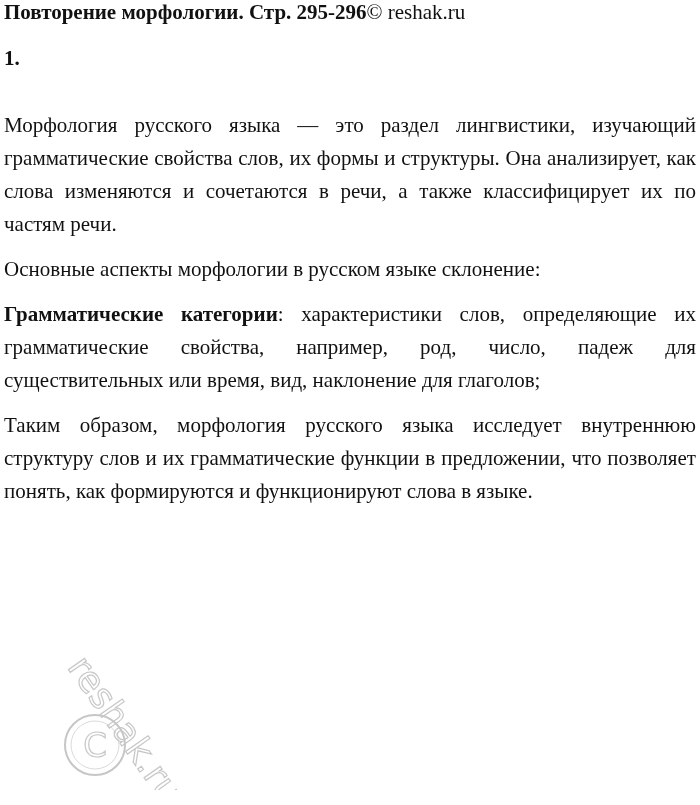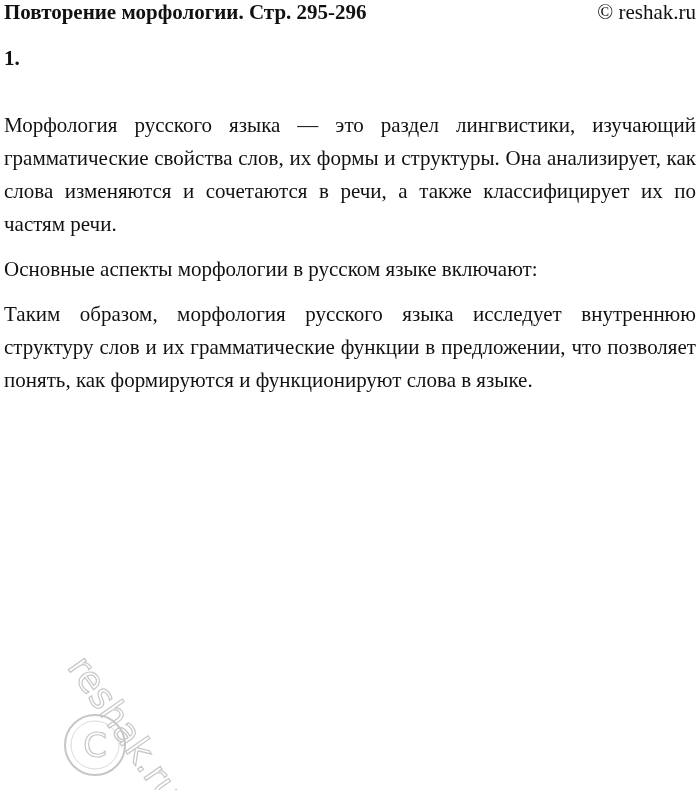"Повторение морфологии. Стр. 295-296" .header { justify-content: space-between -> flex-start }
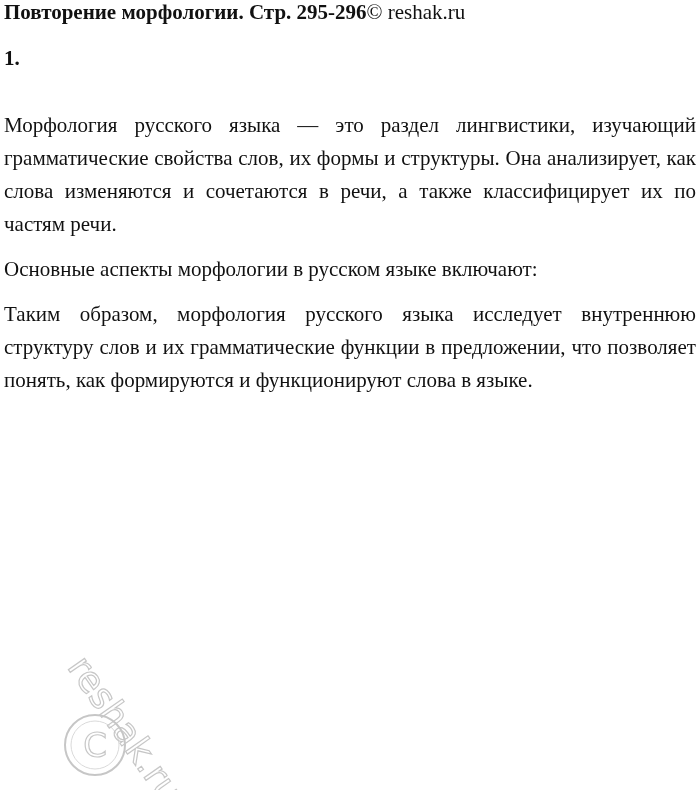"Основные аспекты морфологии в русском" p { text: включают -> склонение }
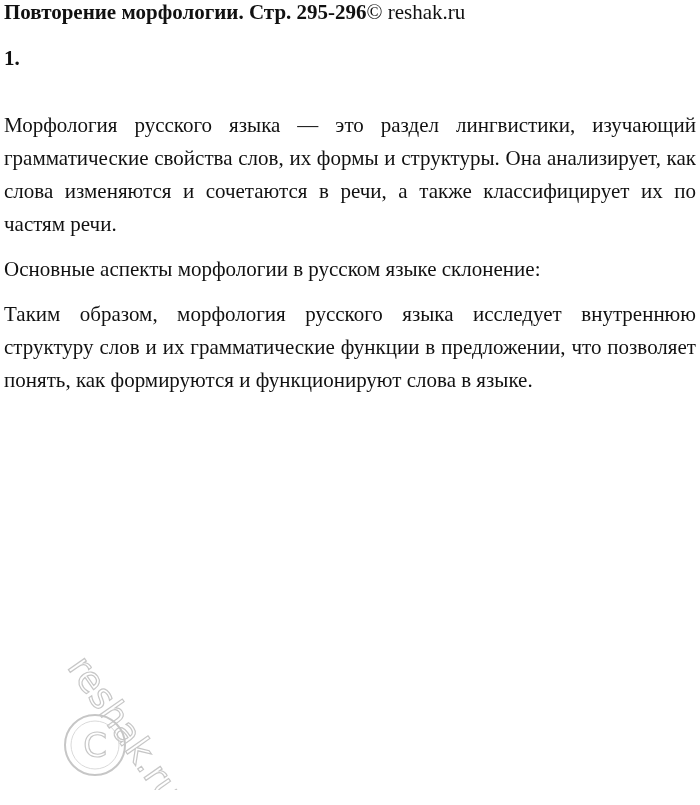"Грамматические категории: характеристики" p { html: none -> <p><b>Грамматические категории</b><span>: характеристики слов, определяющие их грамматические свойства, например, род, число, падеж для существительных или время, вид, наклонение для глаголов;</span></p> }
